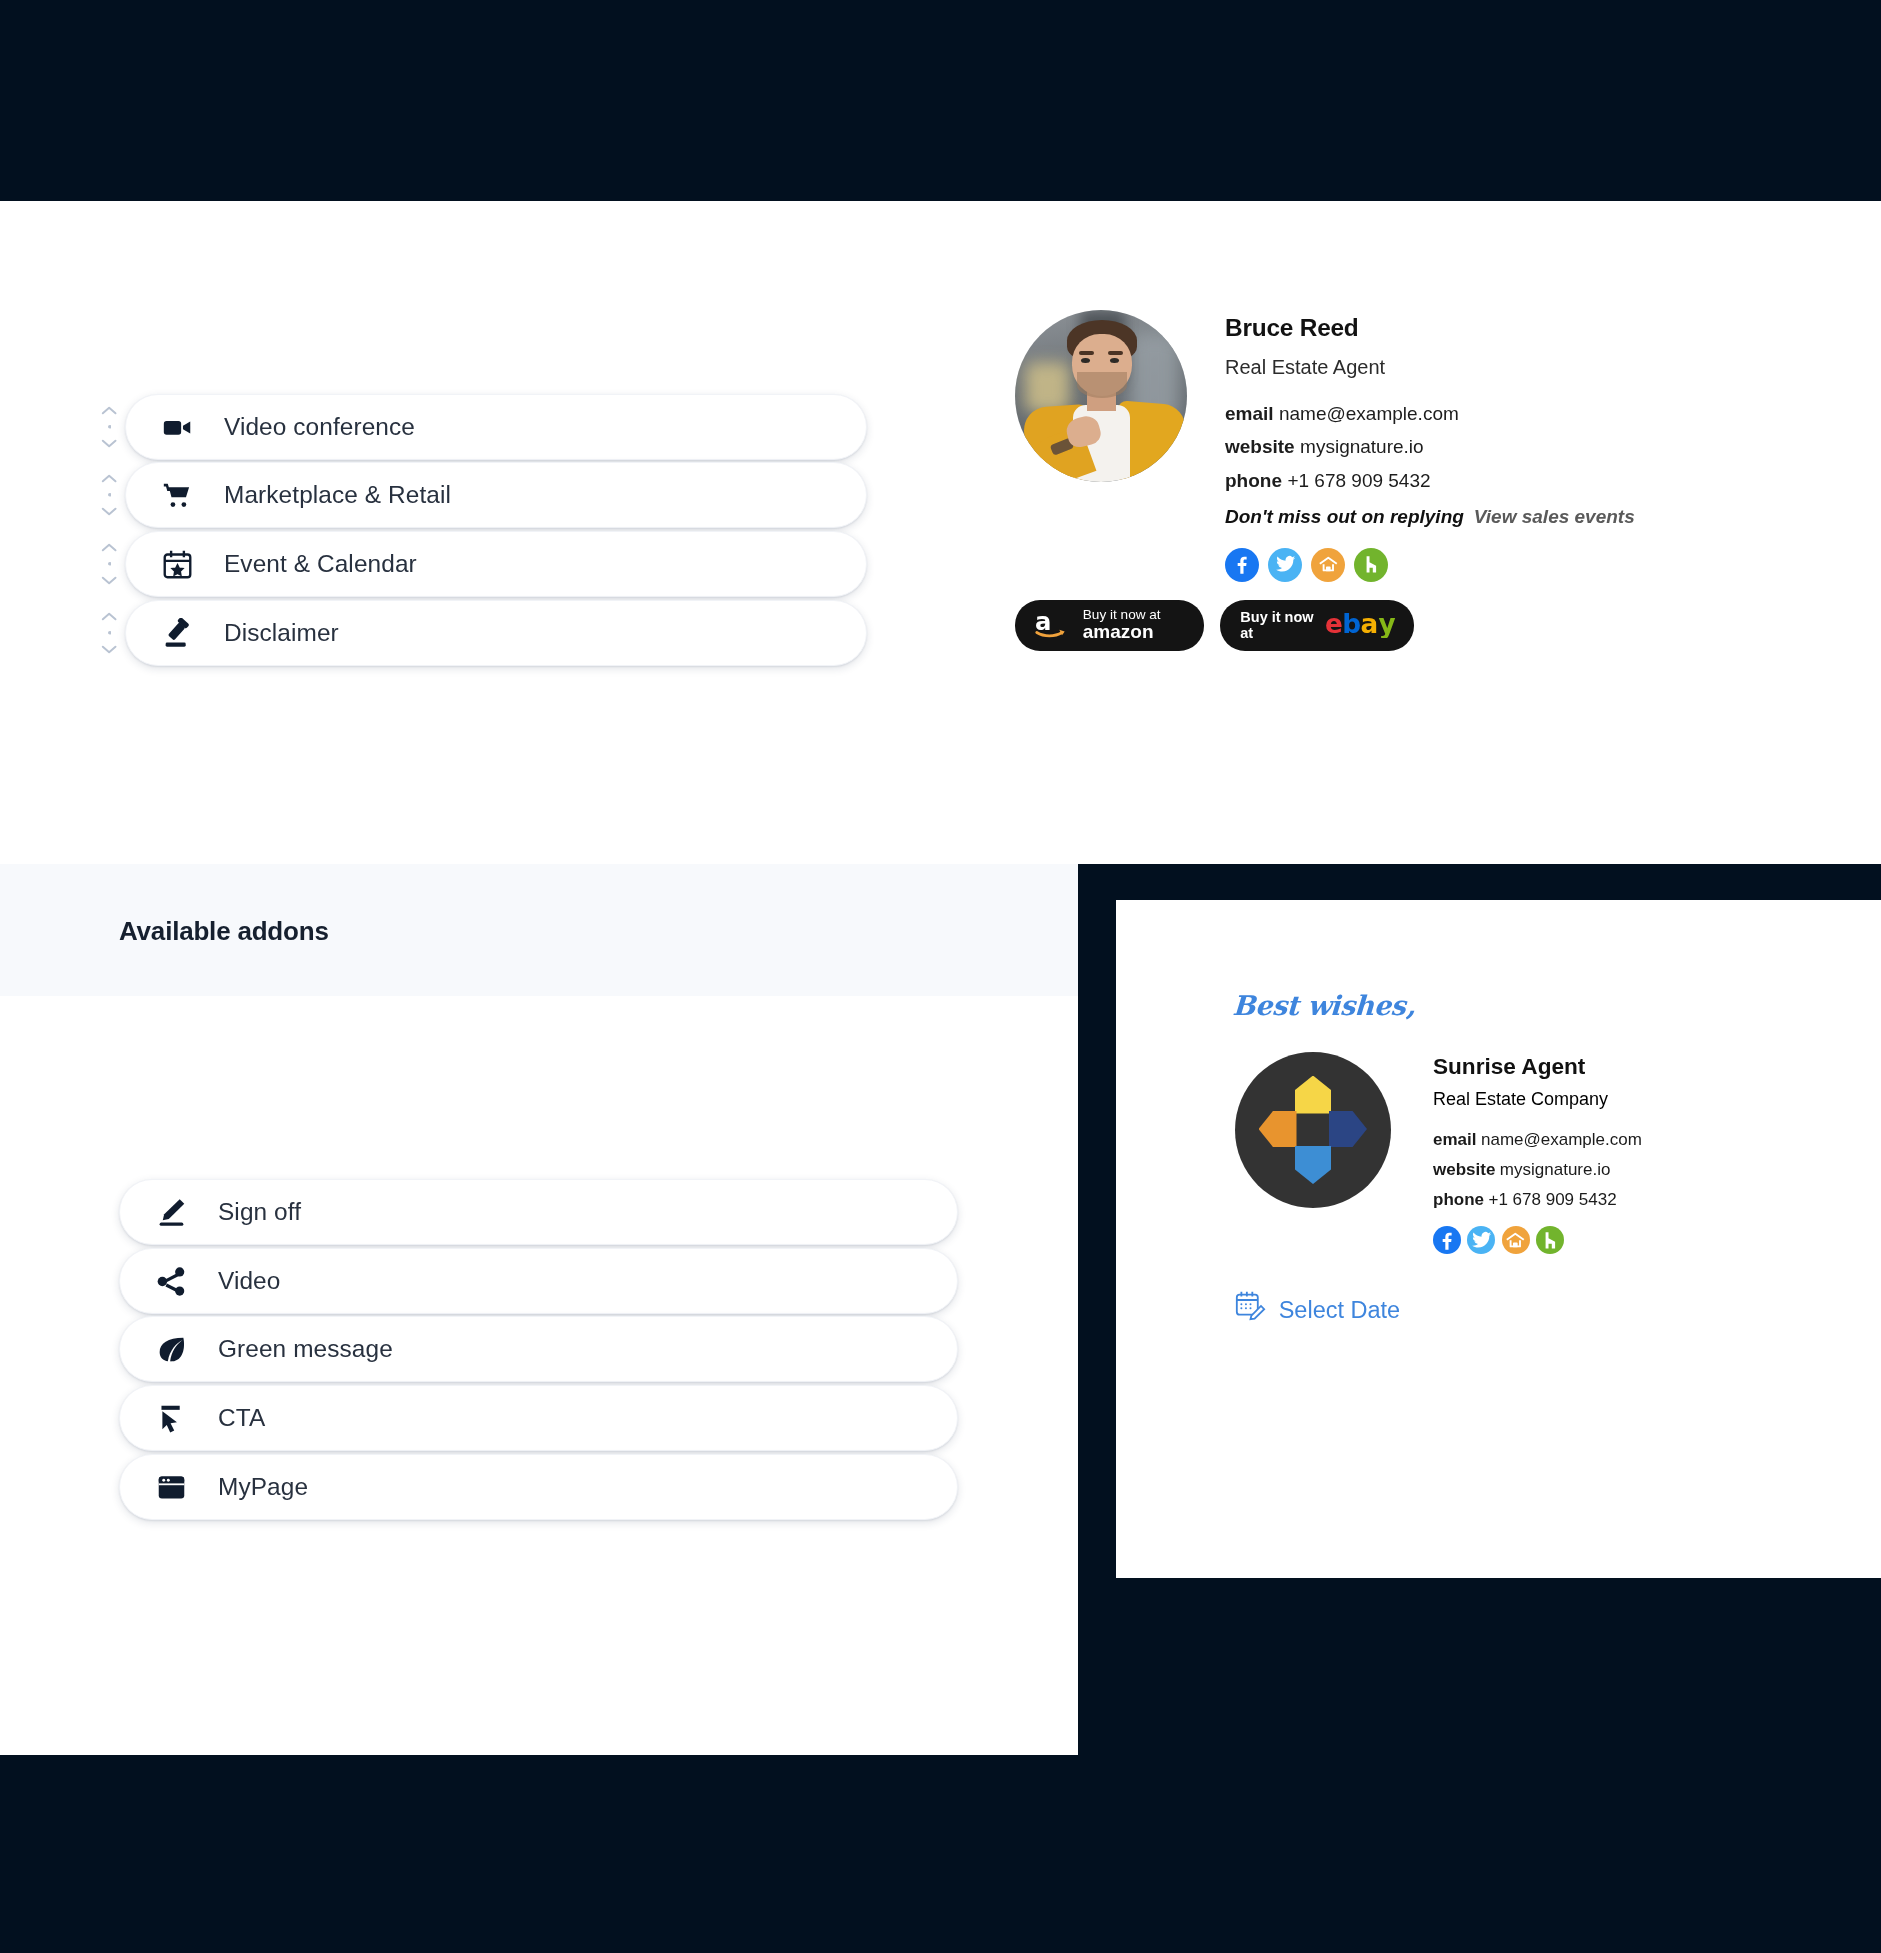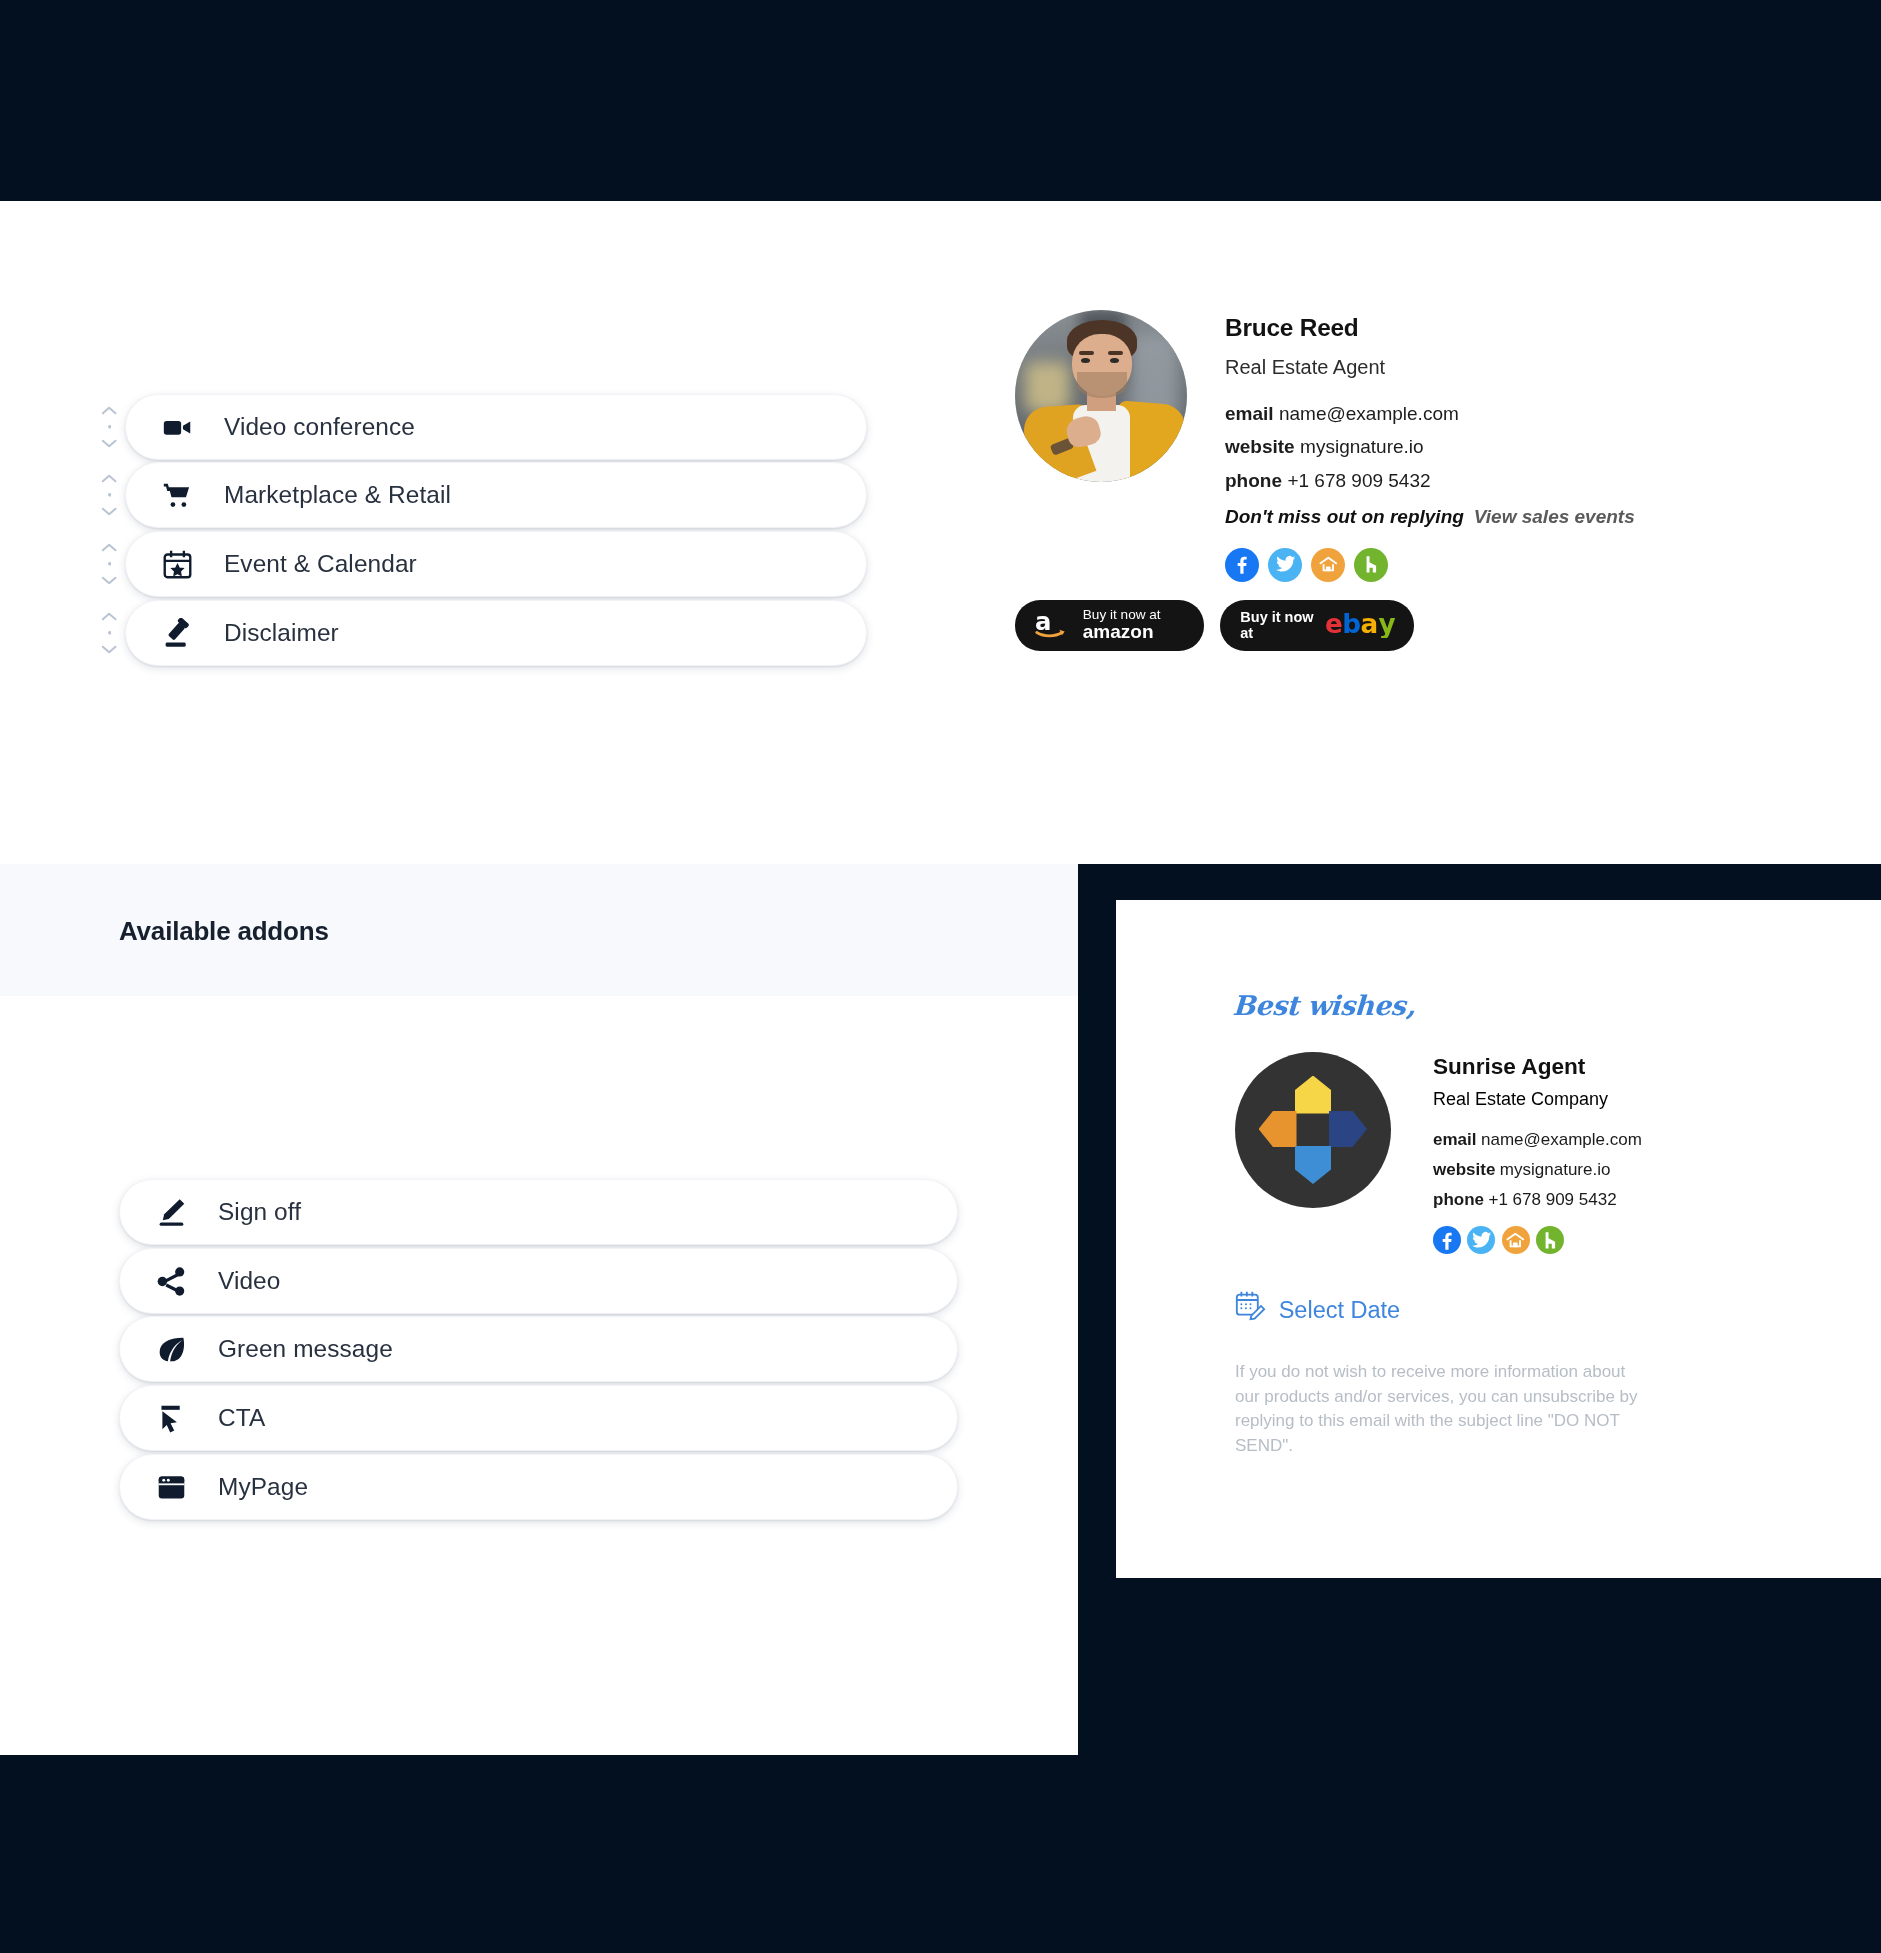"If you do not wish" div.unsub { html: <div>If you do not wish to receive more information about our products and/or services, you can unsubscribe by replying to this email with the subject line "DO NOT SEND".</div> -> none }
